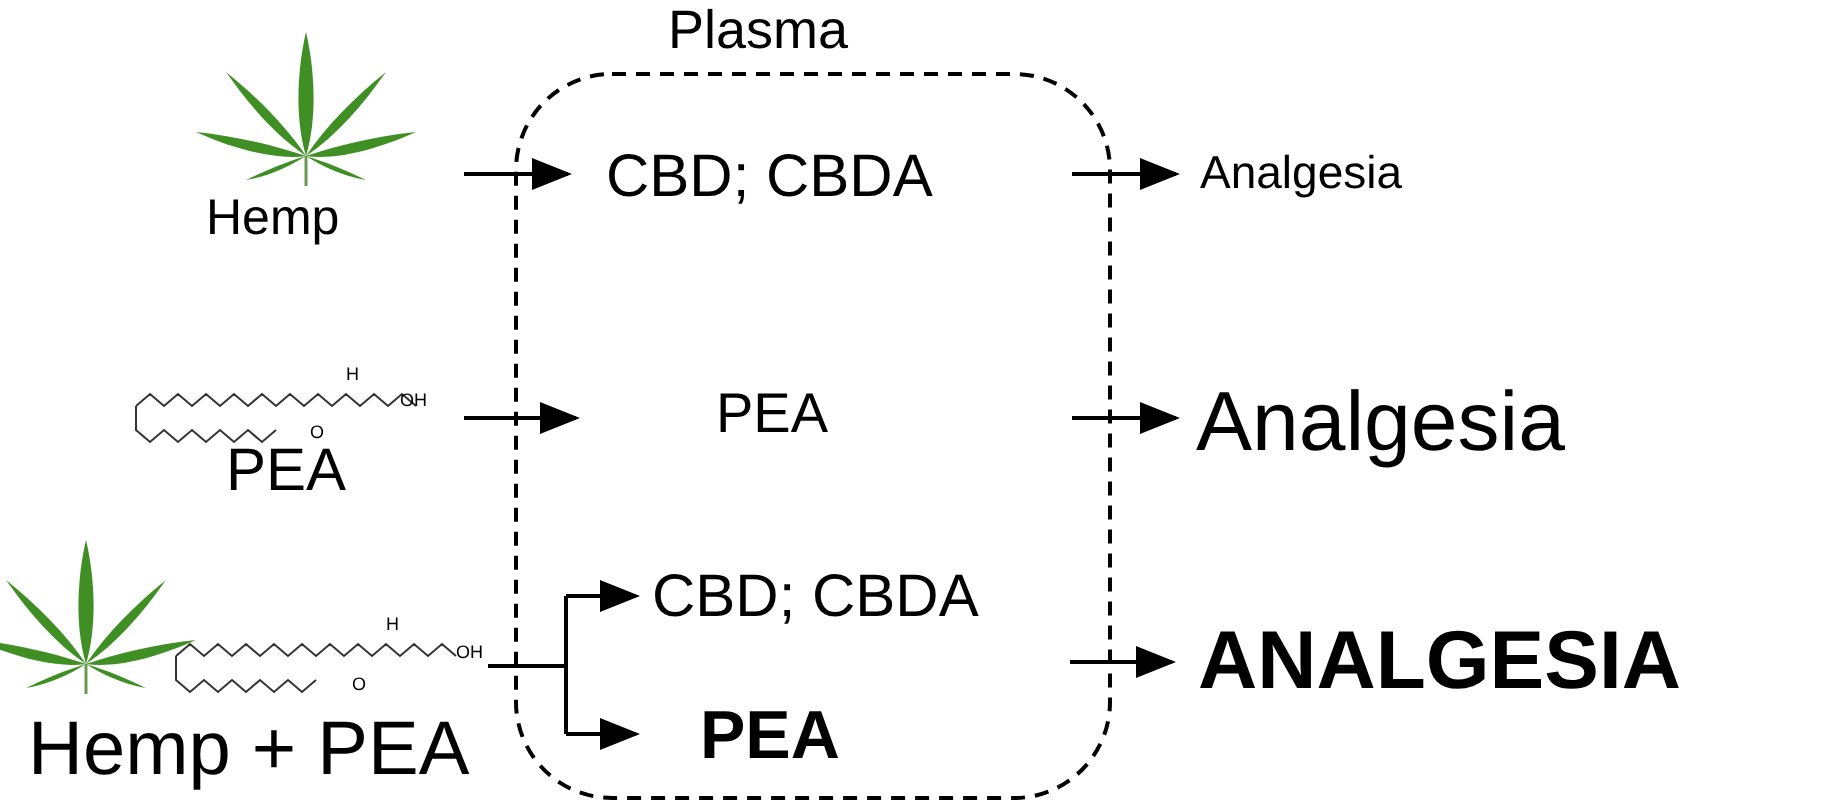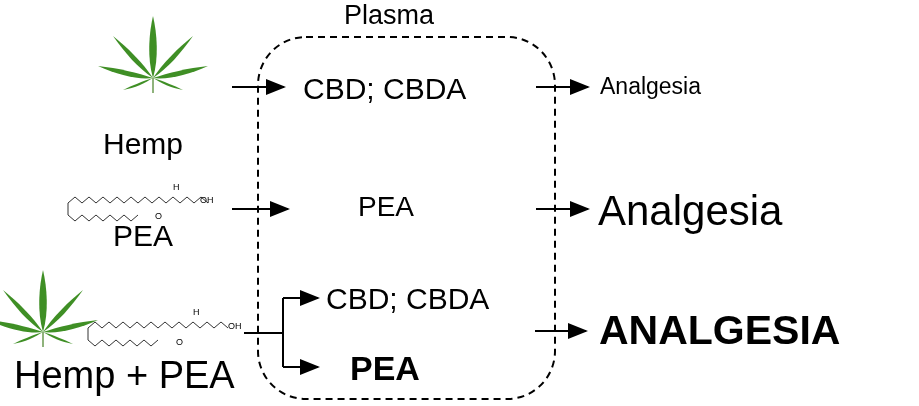"Plasma" div.lbl { left: 344px -> 334px }
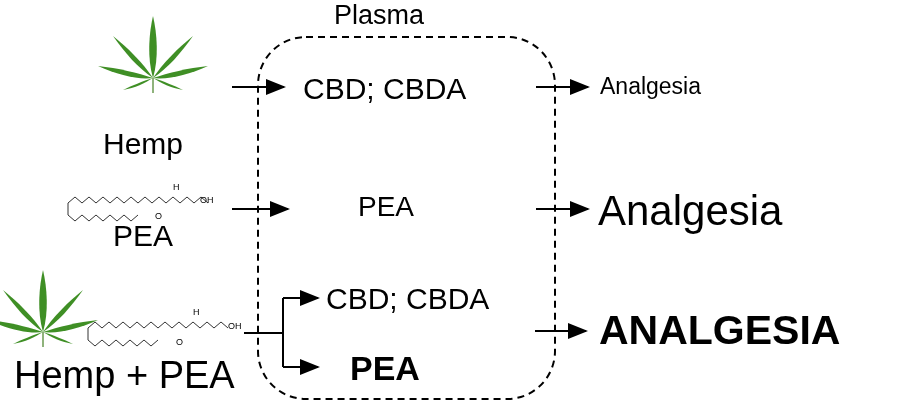"Hemp" div.lbl { font-size: 30px -> 25px; margin-top: 32px -> none }
